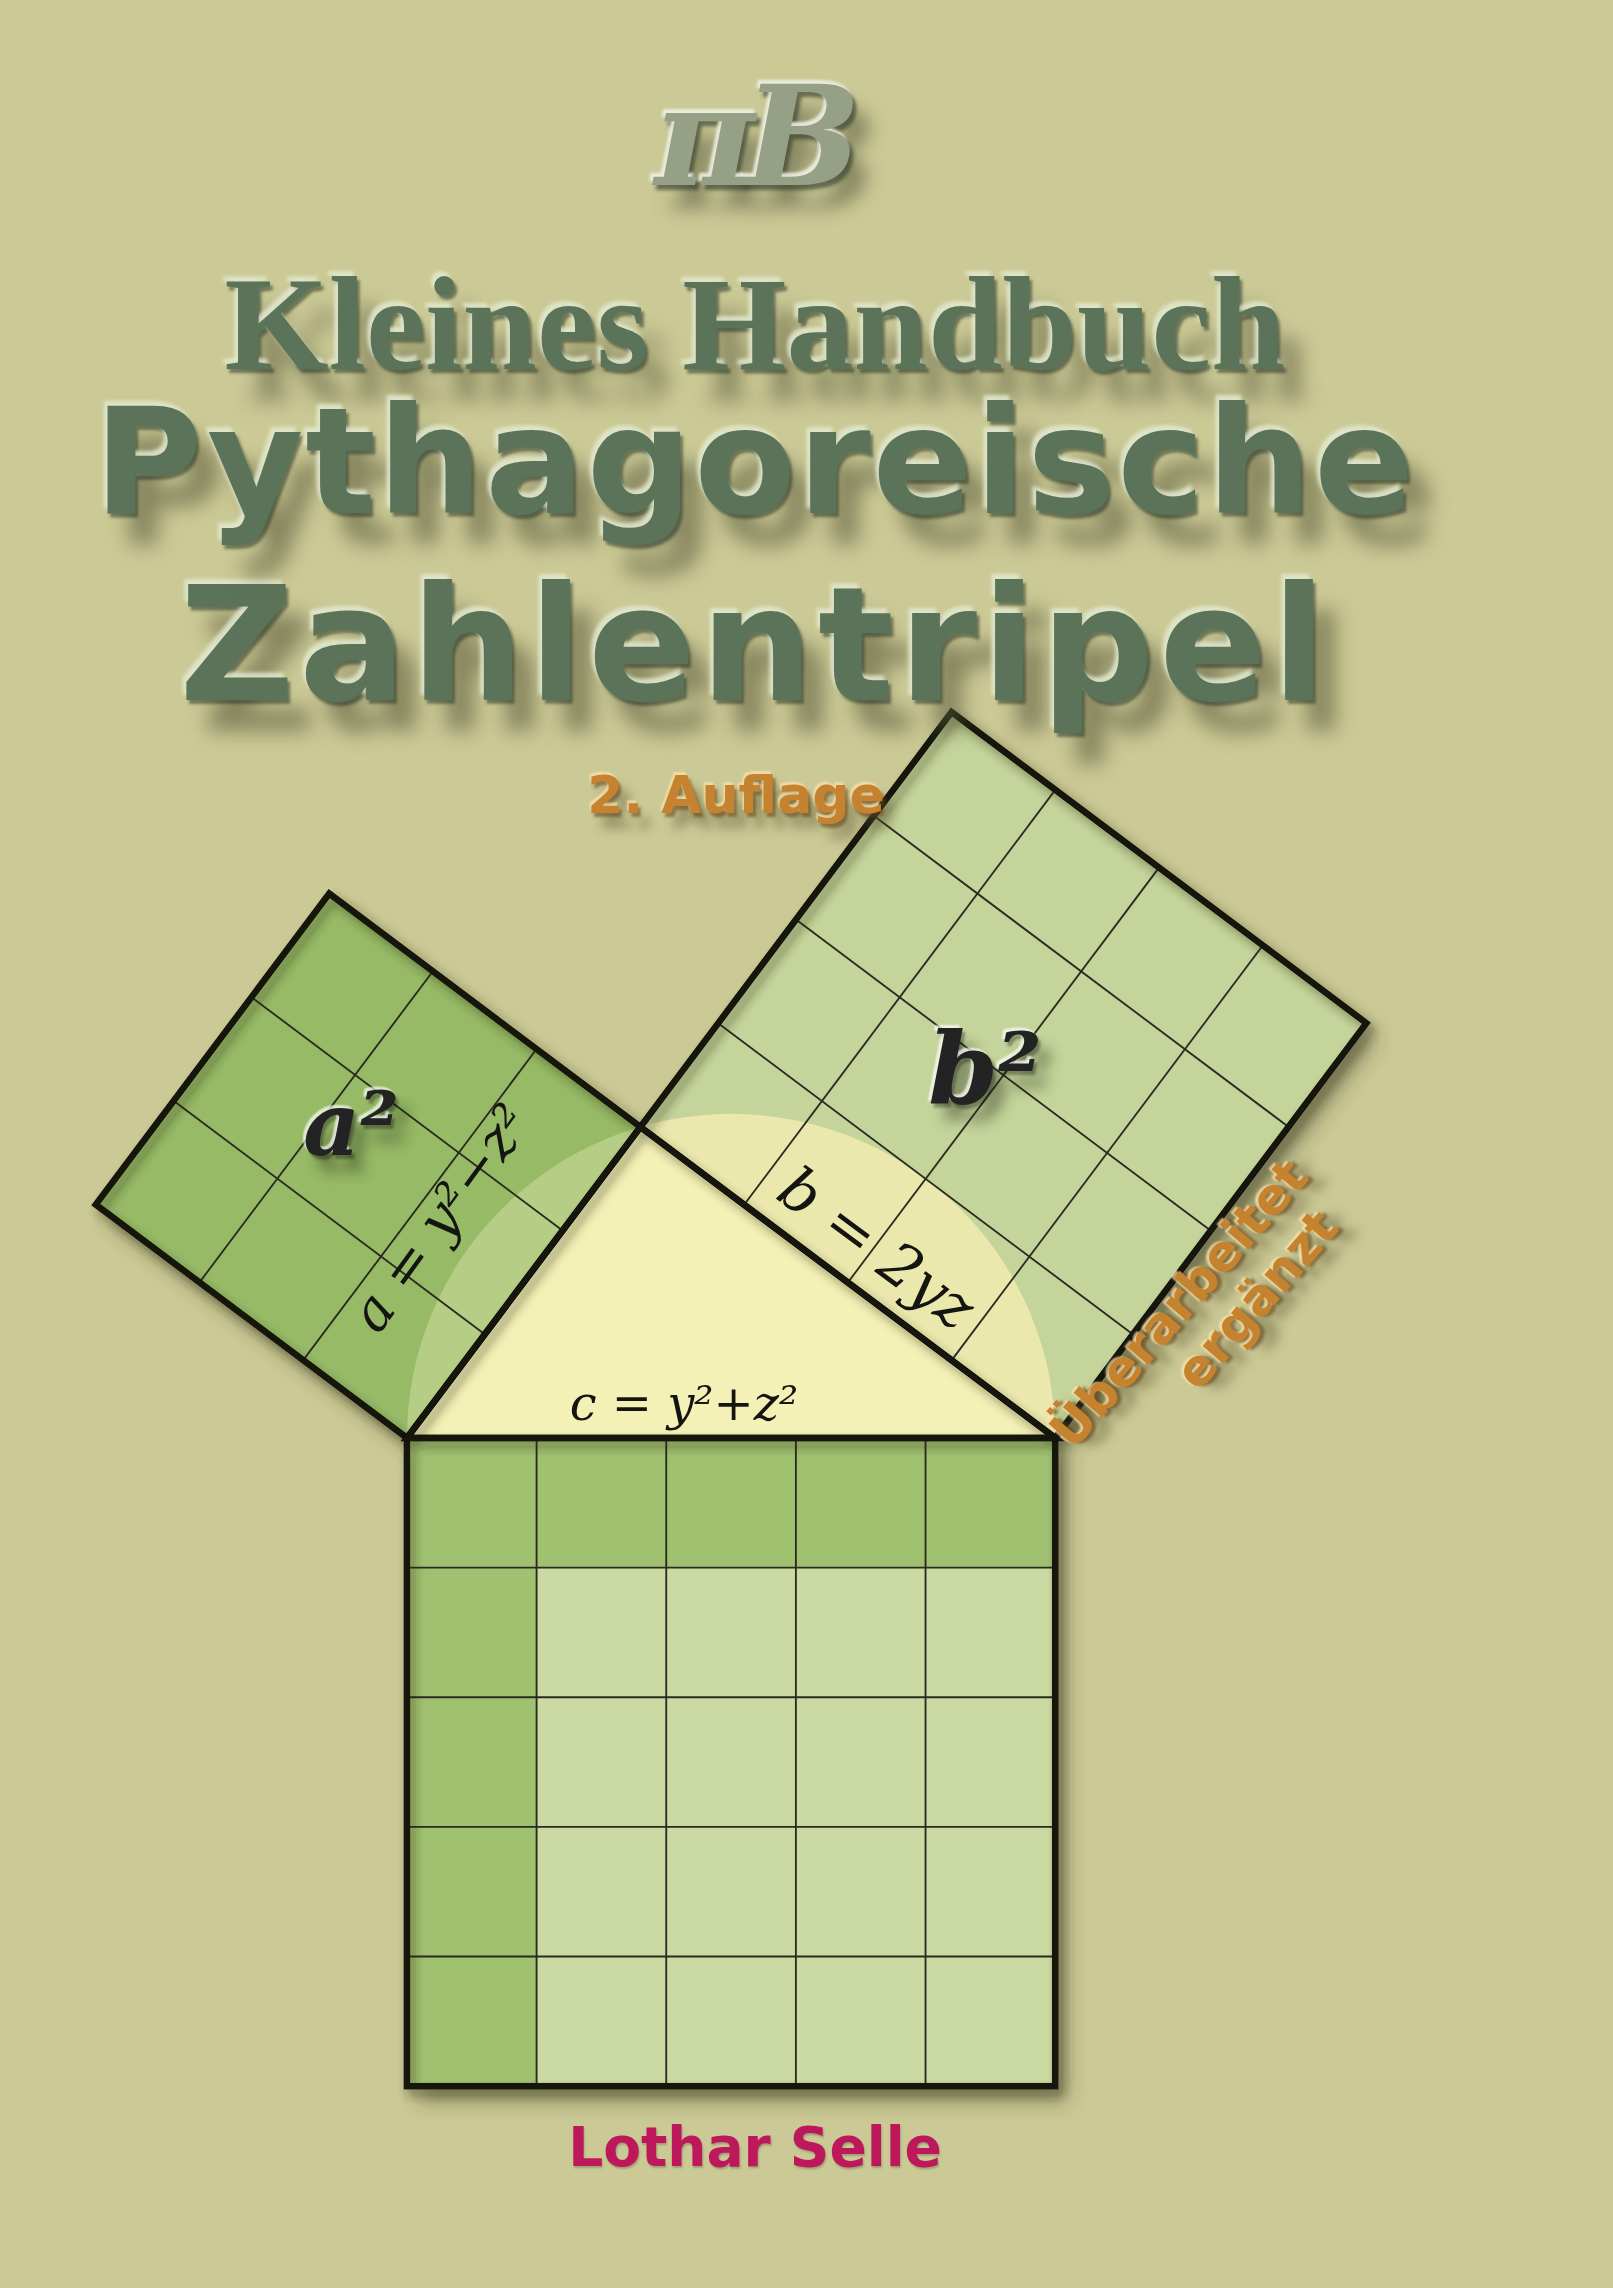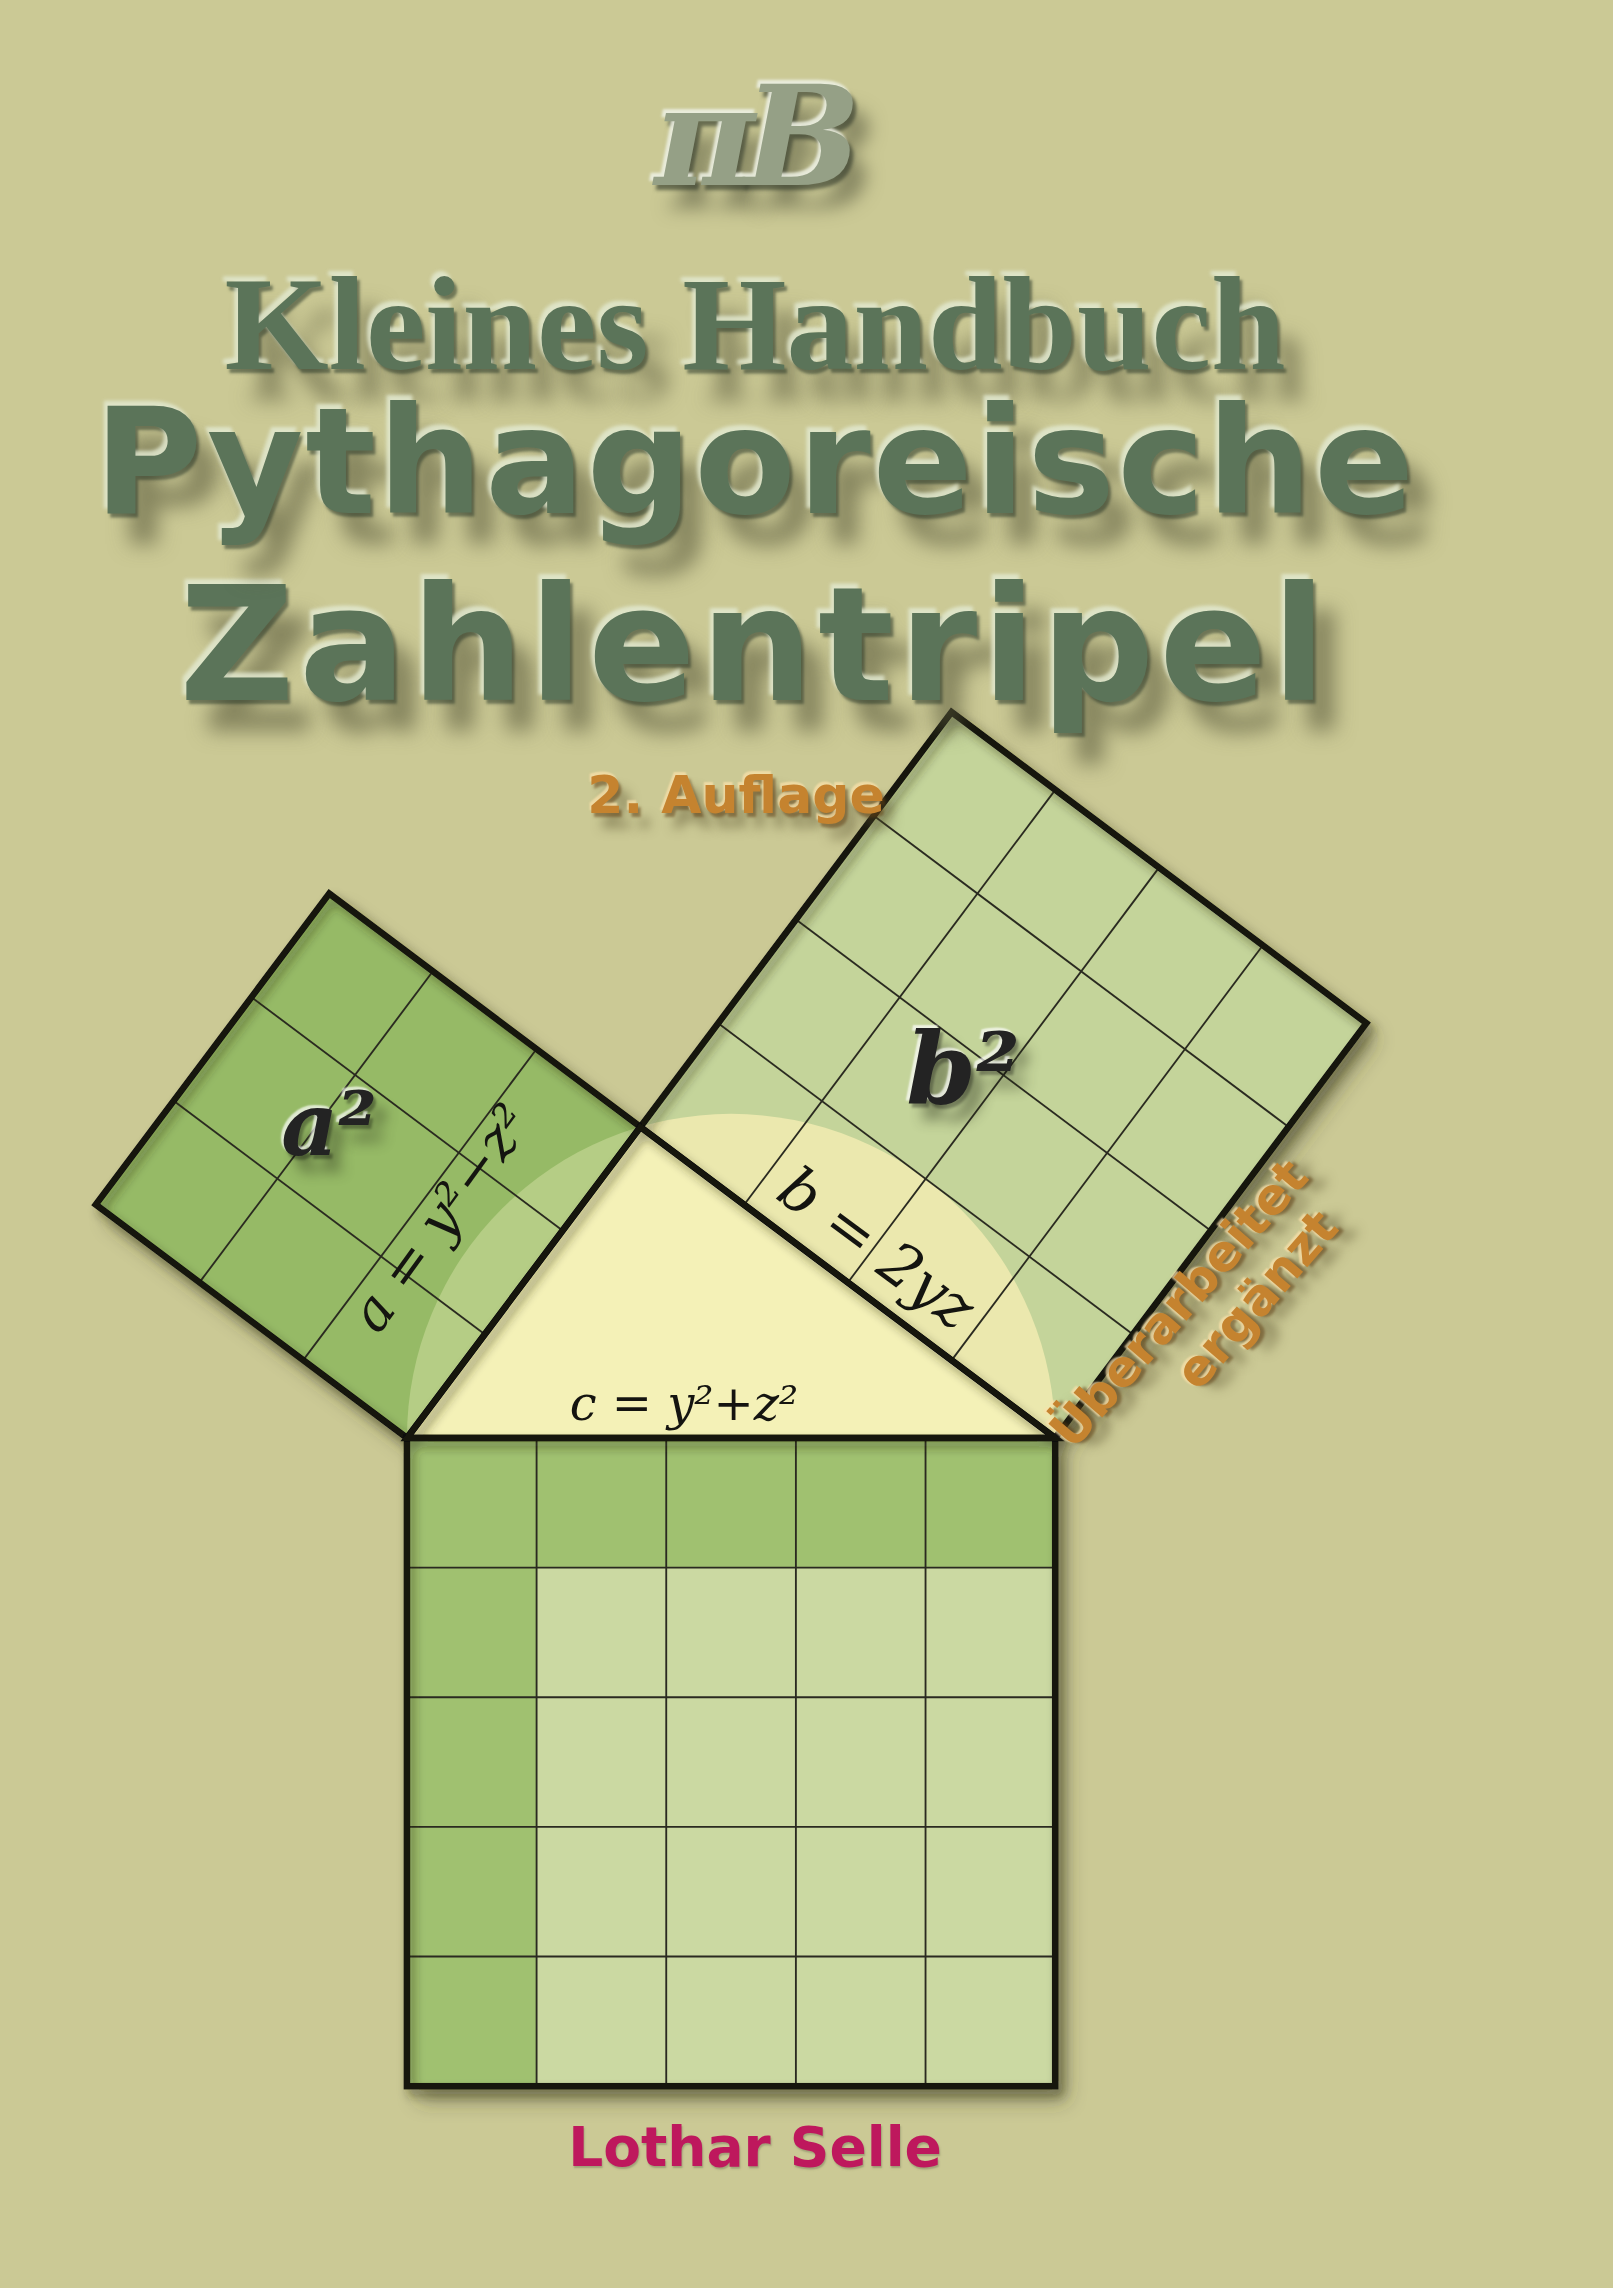"a²" .glossy { margin-left: none -> 22px }
